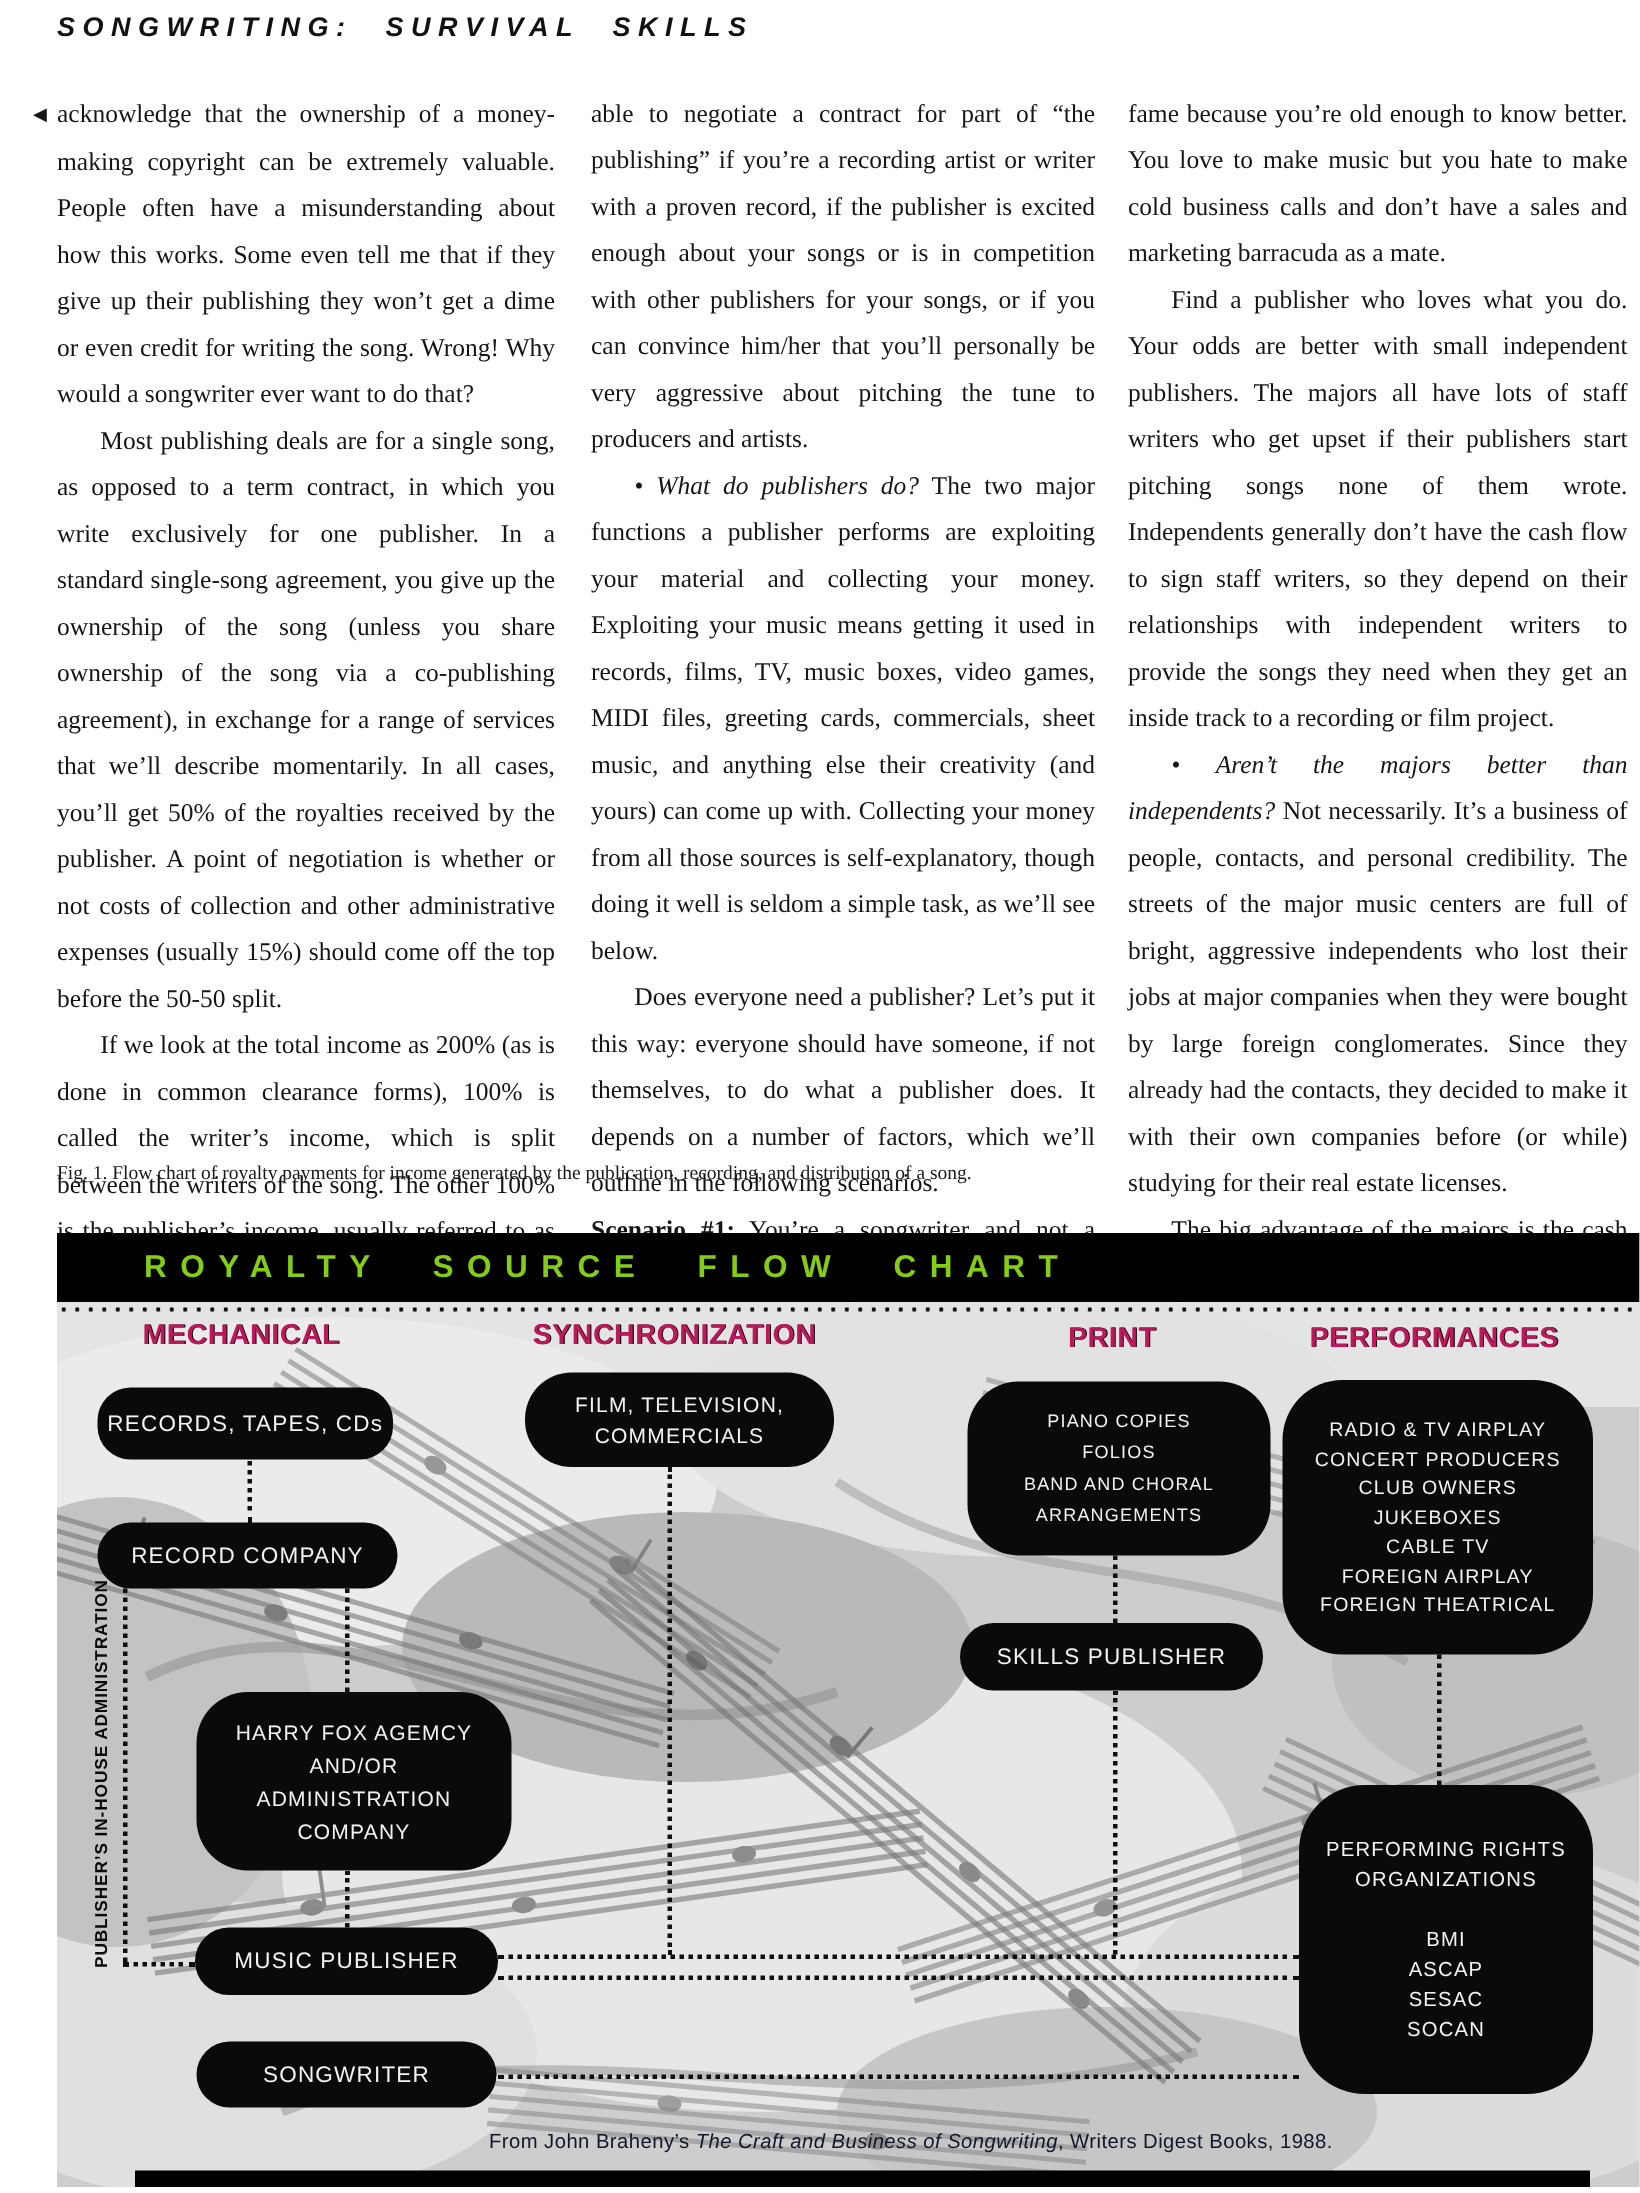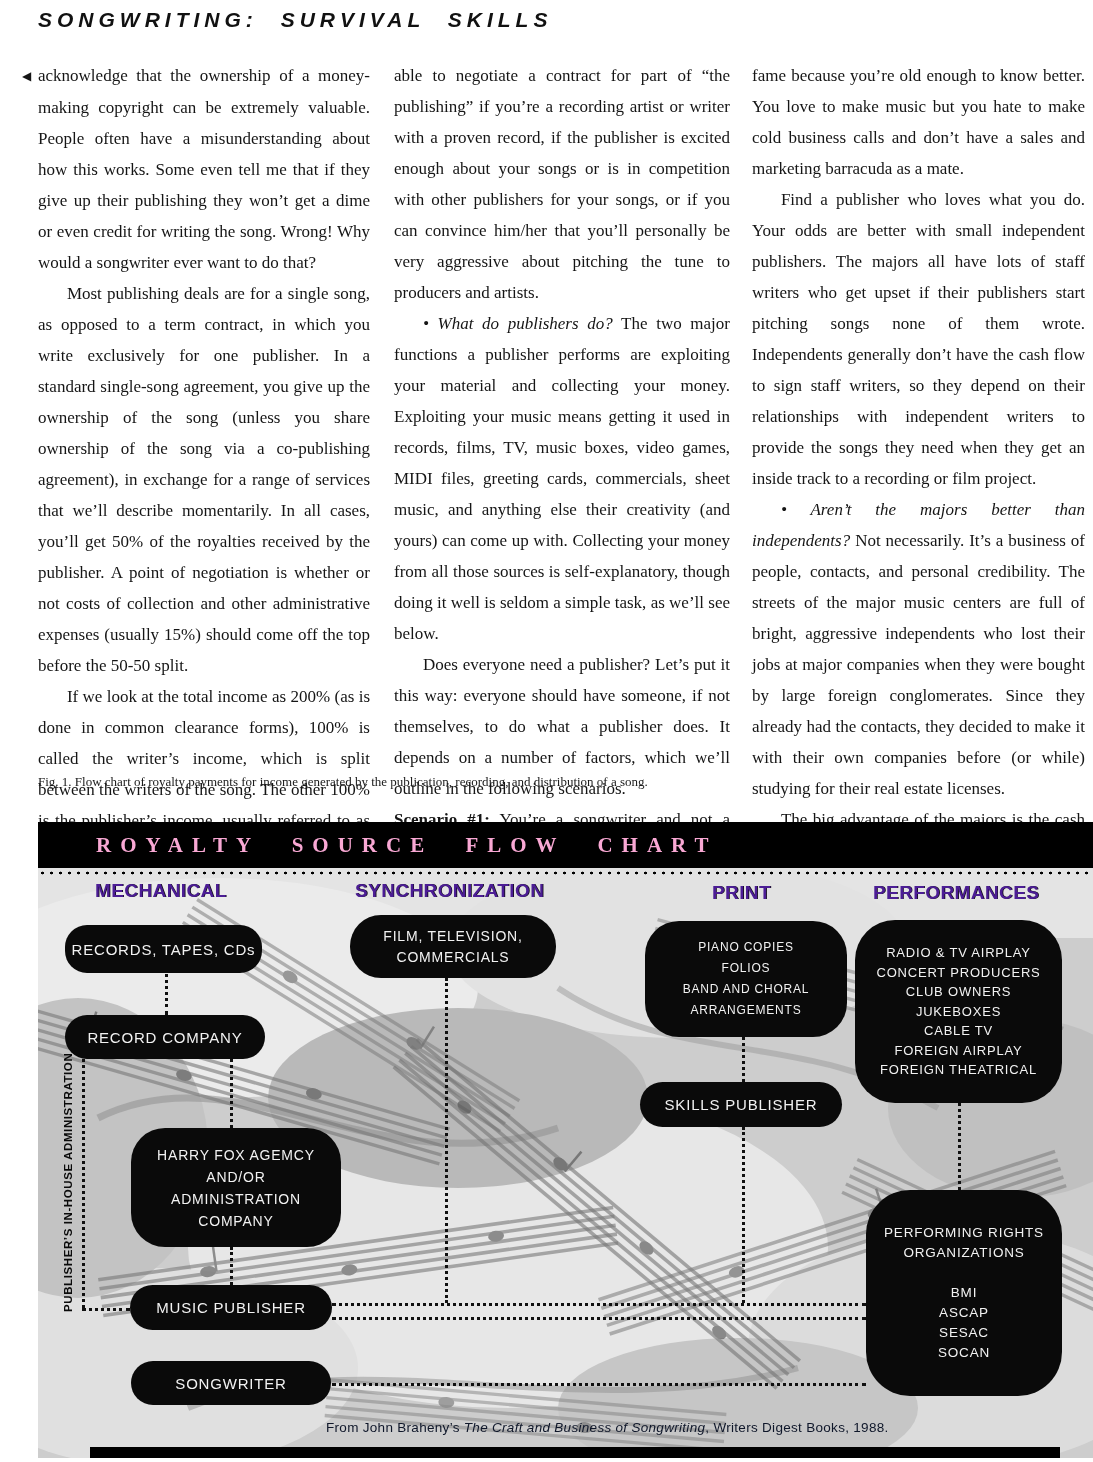"SONGWRITING: SURVIVAL SKILLS" .page-header { font-size: 21px -> 18px }
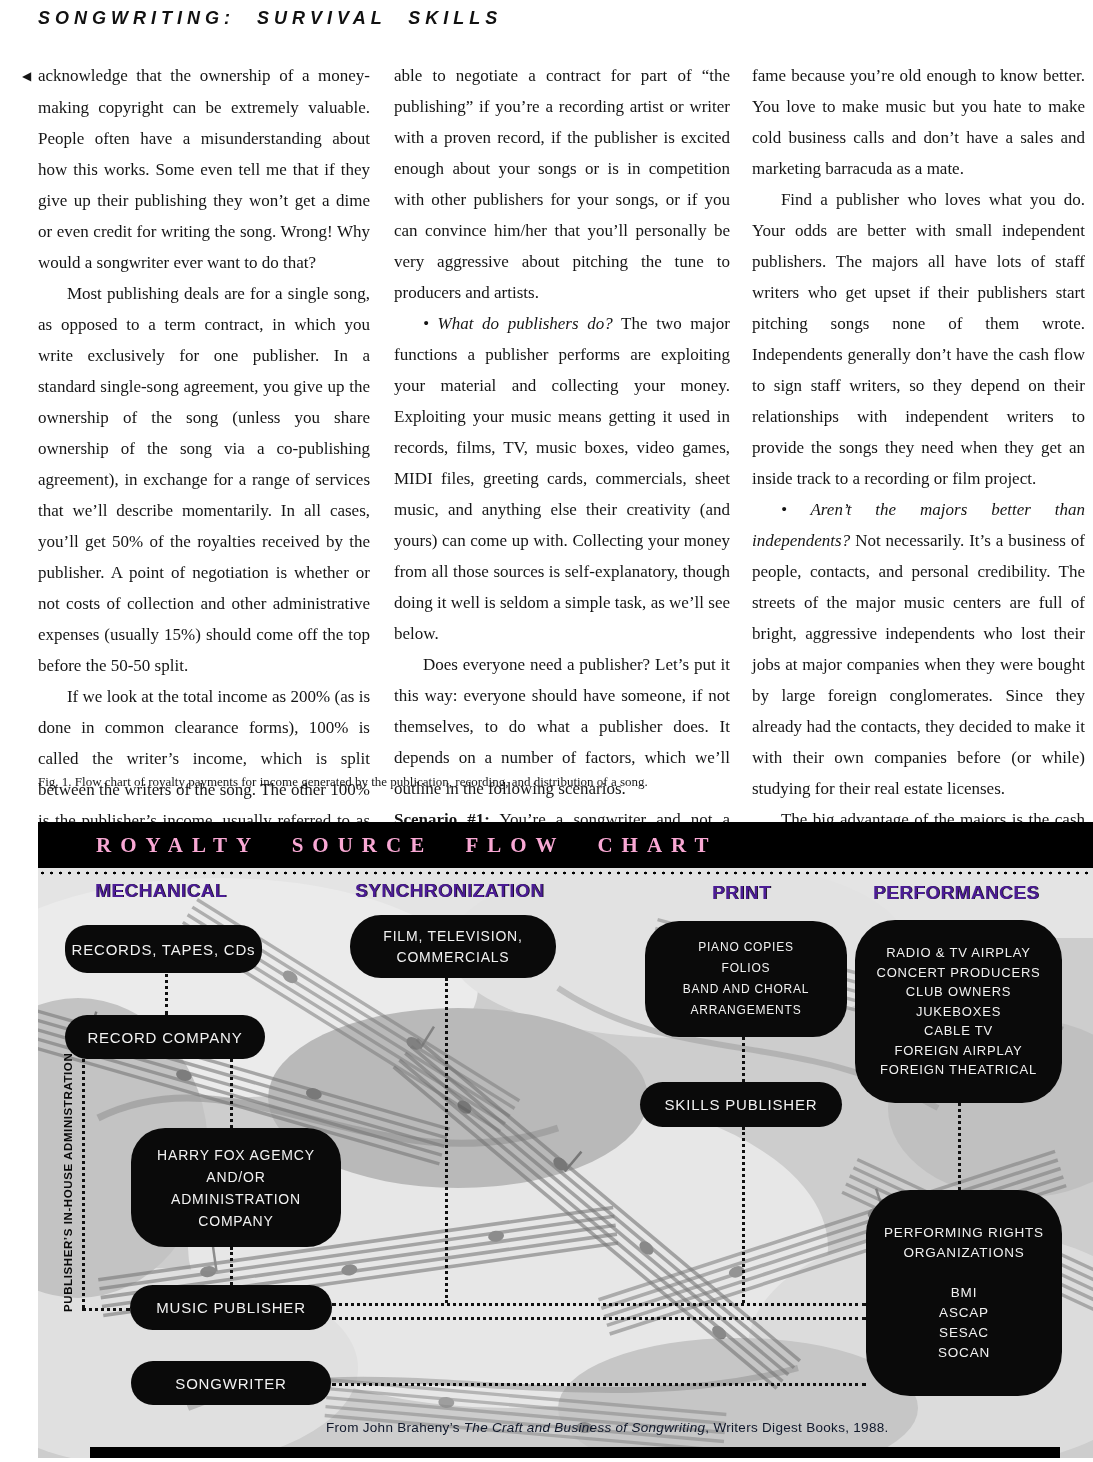"ROYALTY SOURCE FLOW CHART" .bar { color: #f9a8d4 -> #84cc16; font-family: Liberation Serif, serif -> none }
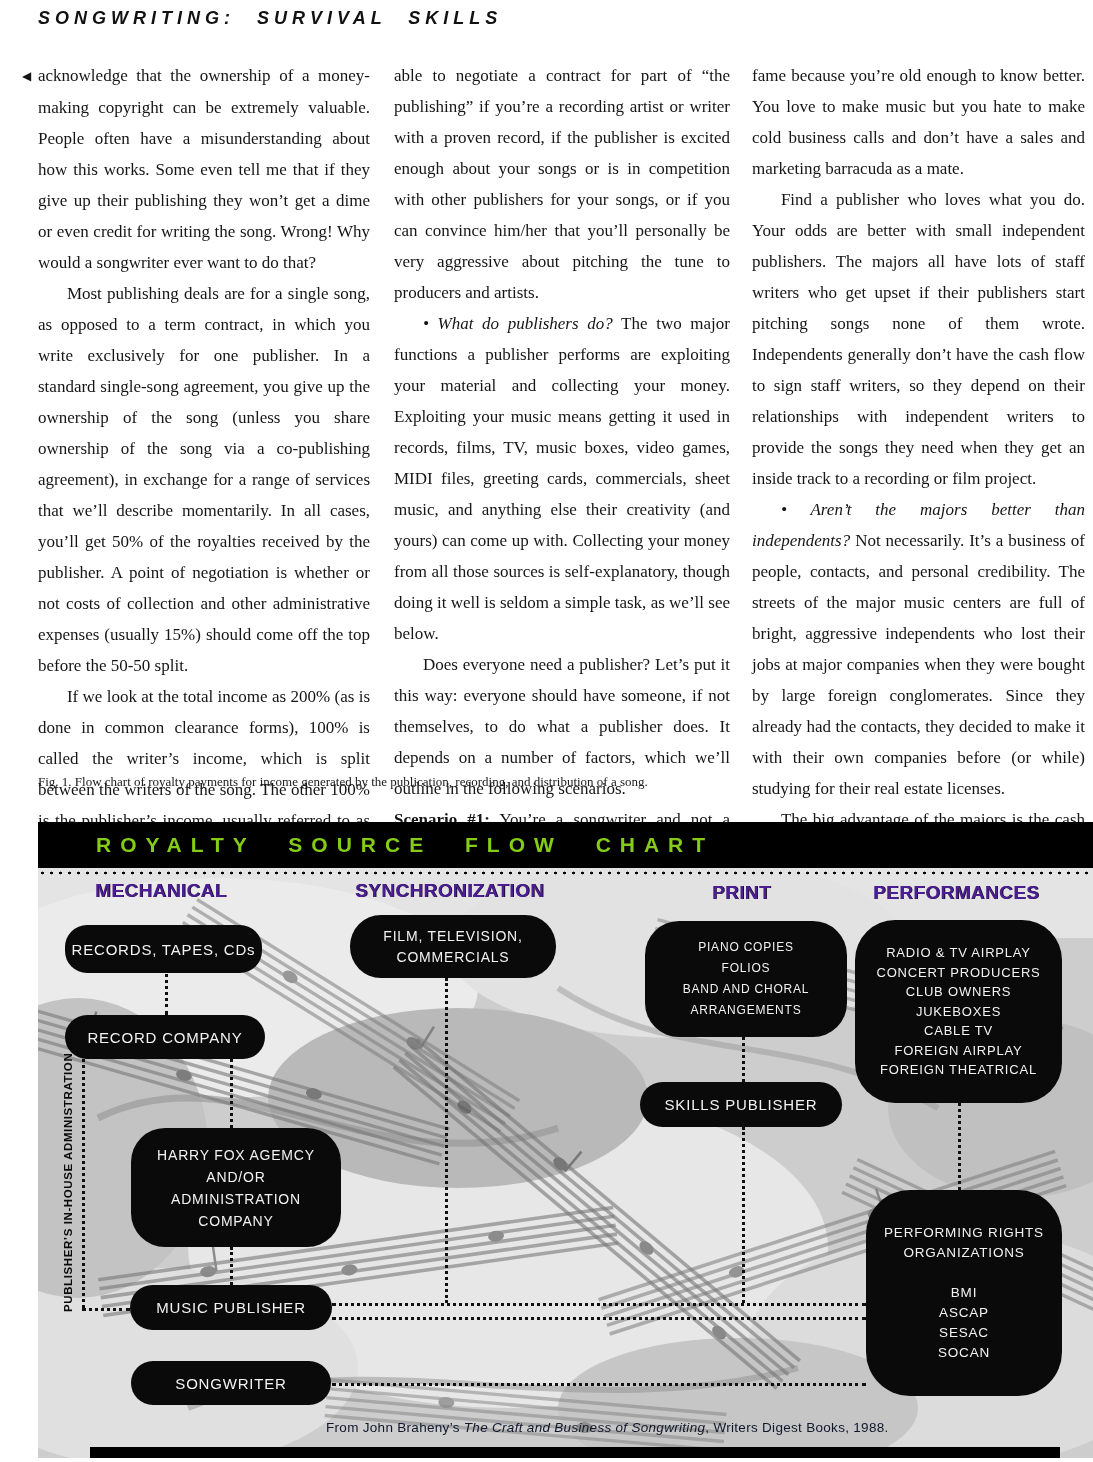"MECHANICAL" .hd { color: #4c1d95 -> #be185d }
